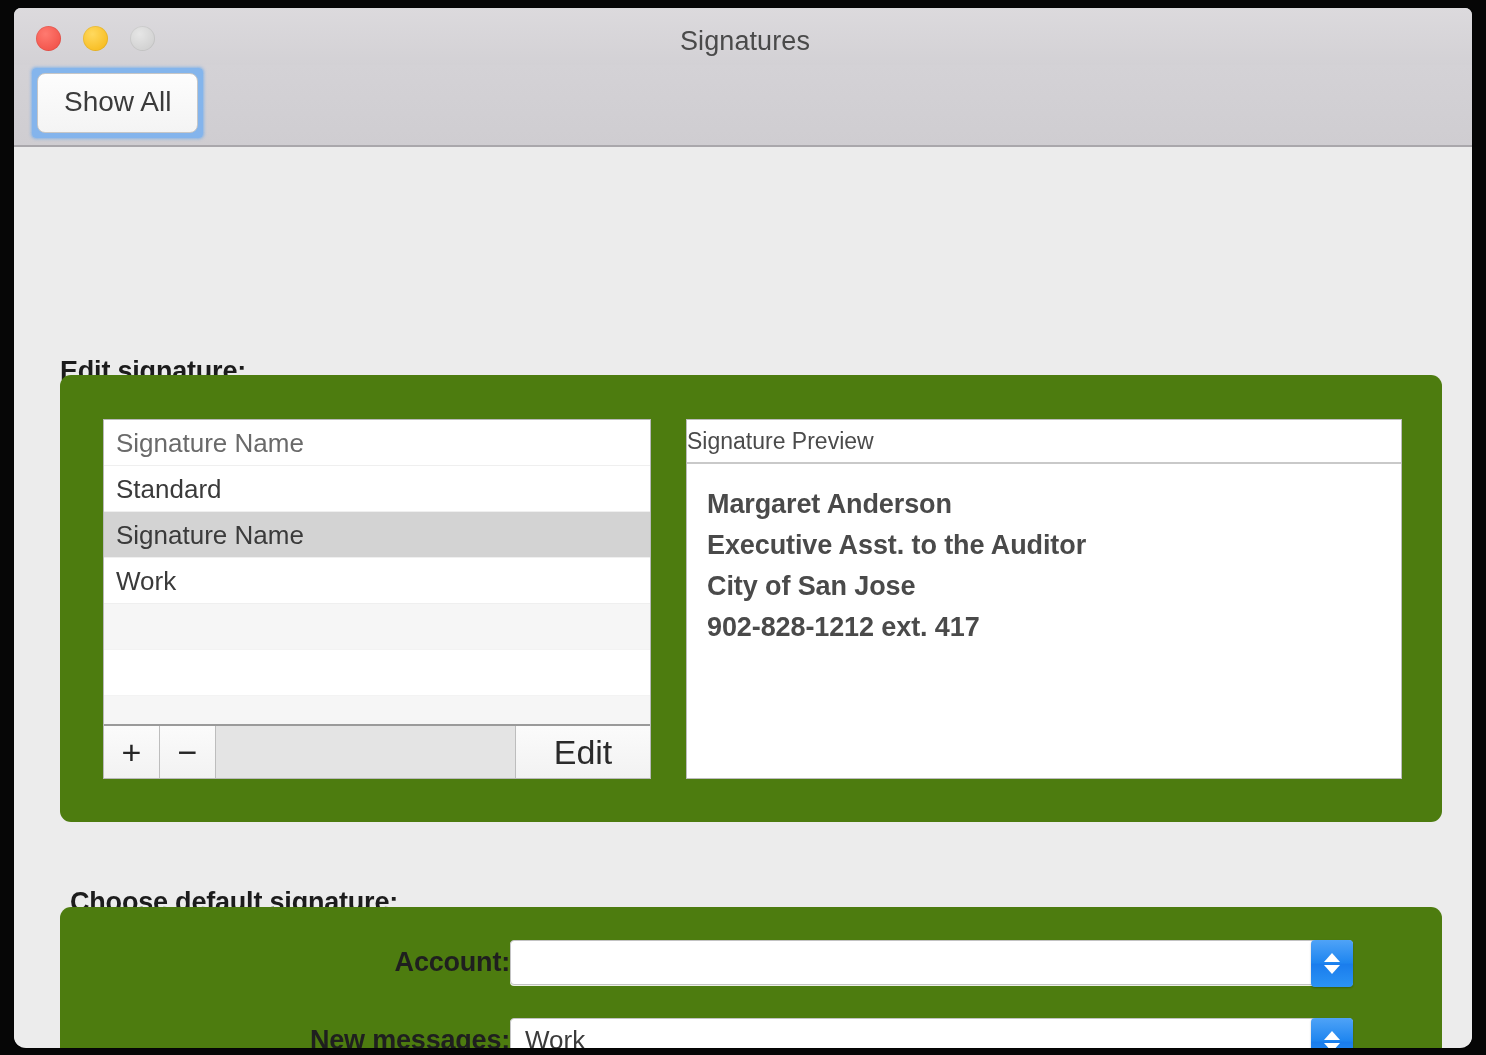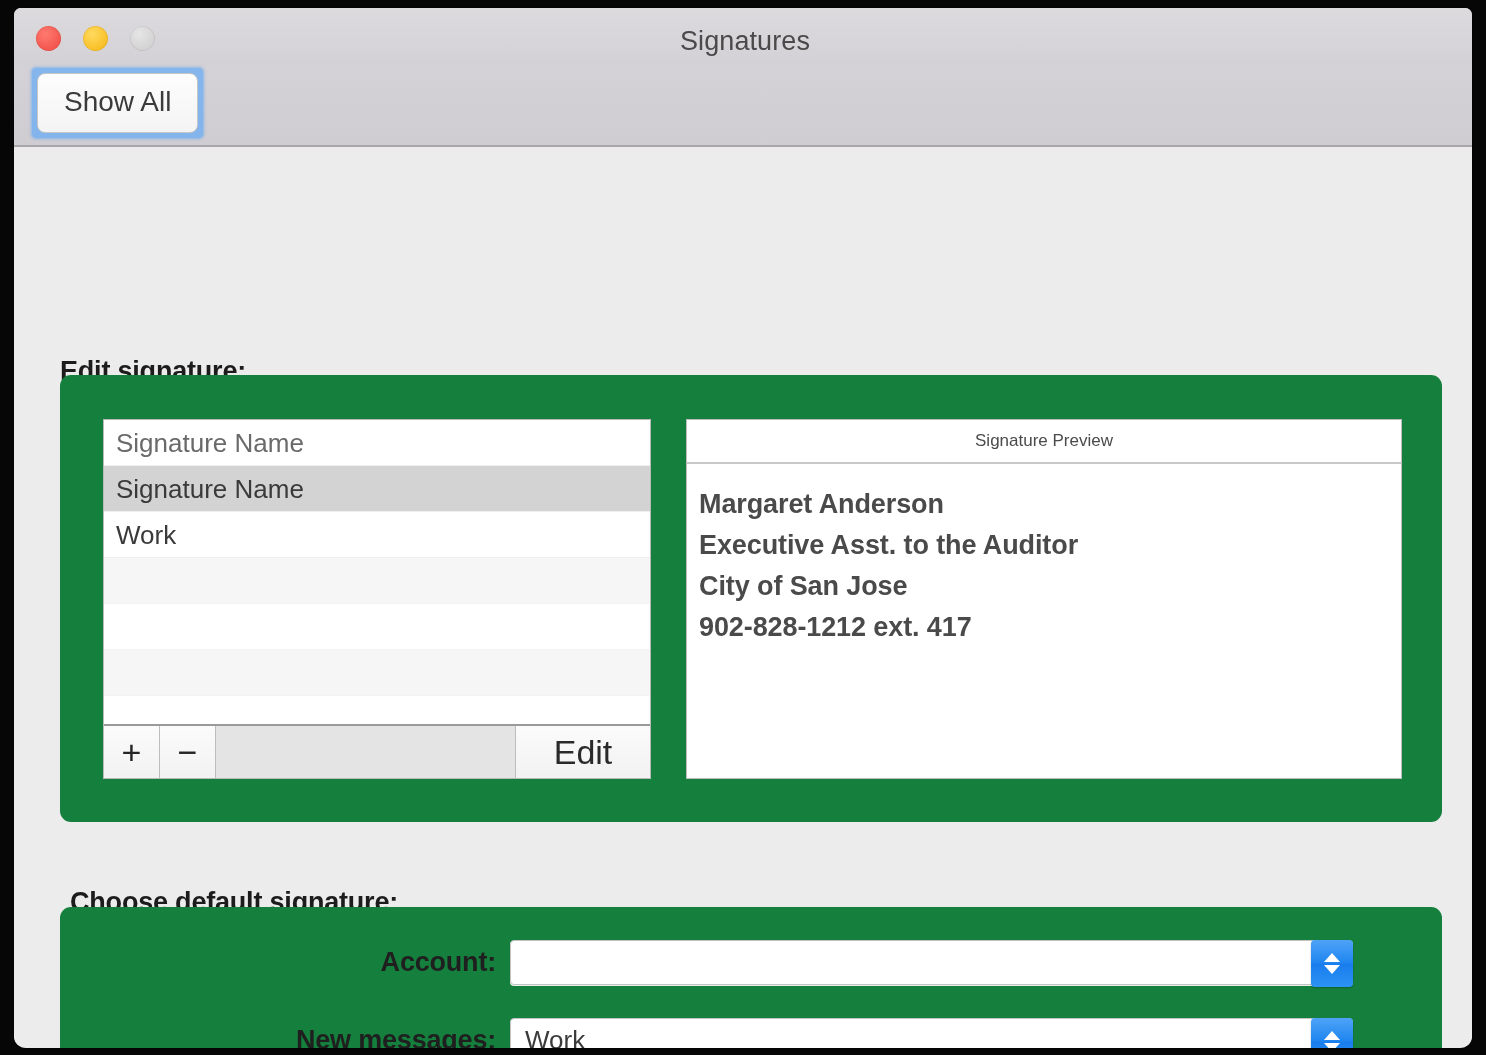"Signature Name" .groupbox { background: #15803d -> #4d7c0f }
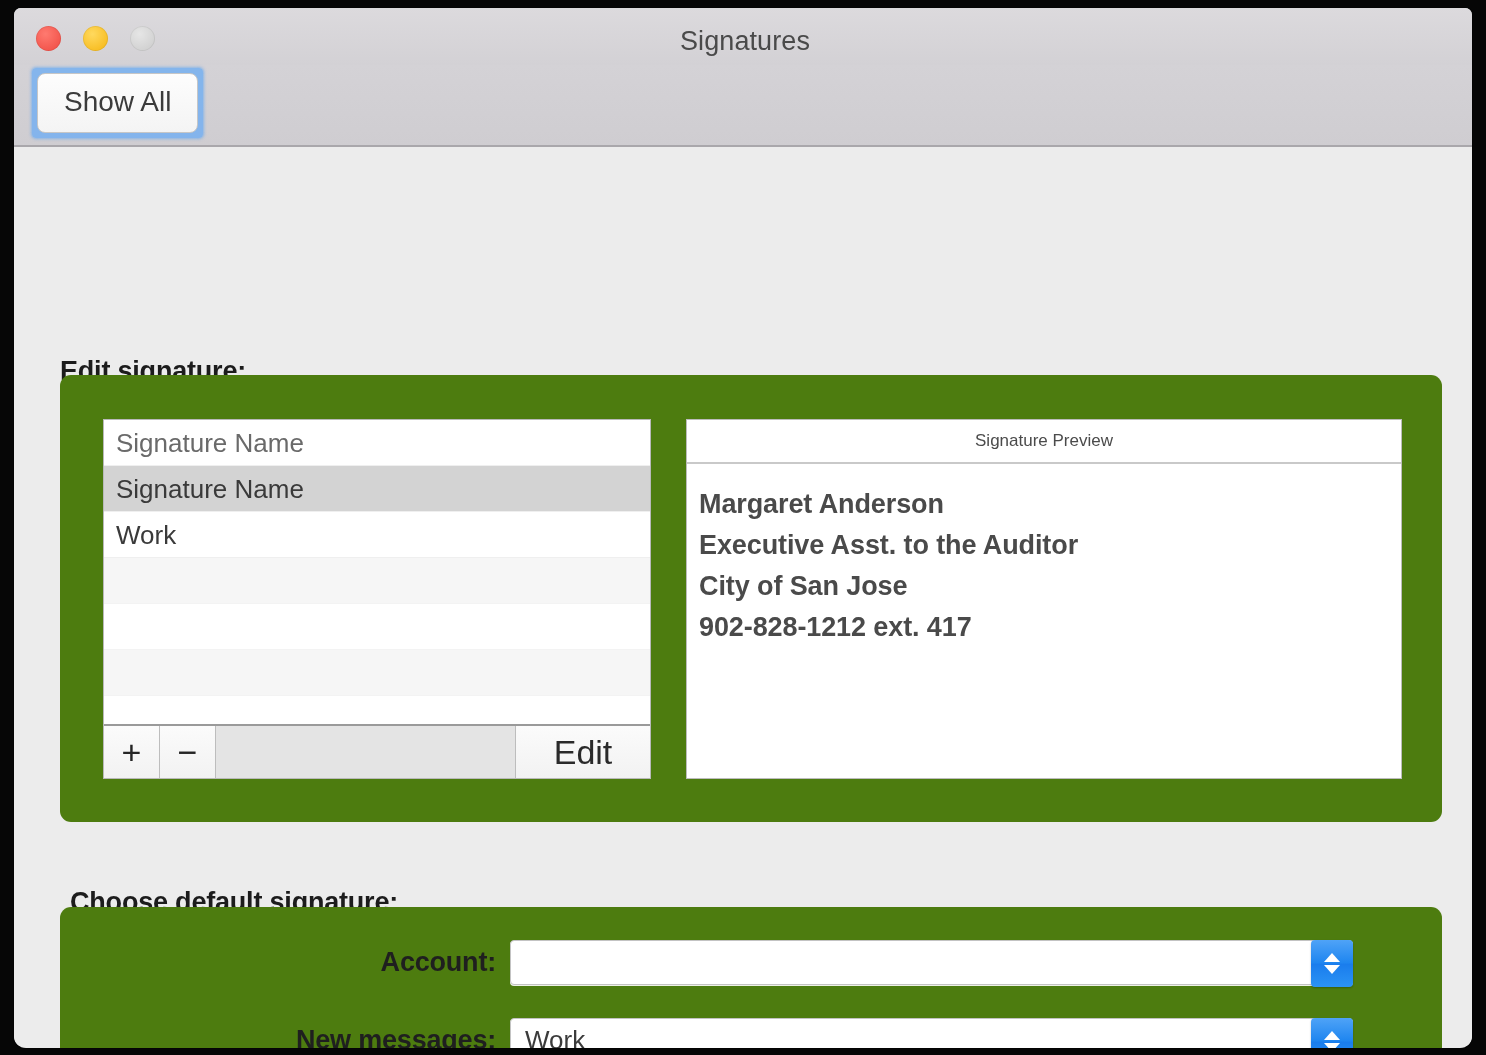"Signature Preview" .preview-head { font-size: 17px -> 23px; text-align: center -> none }
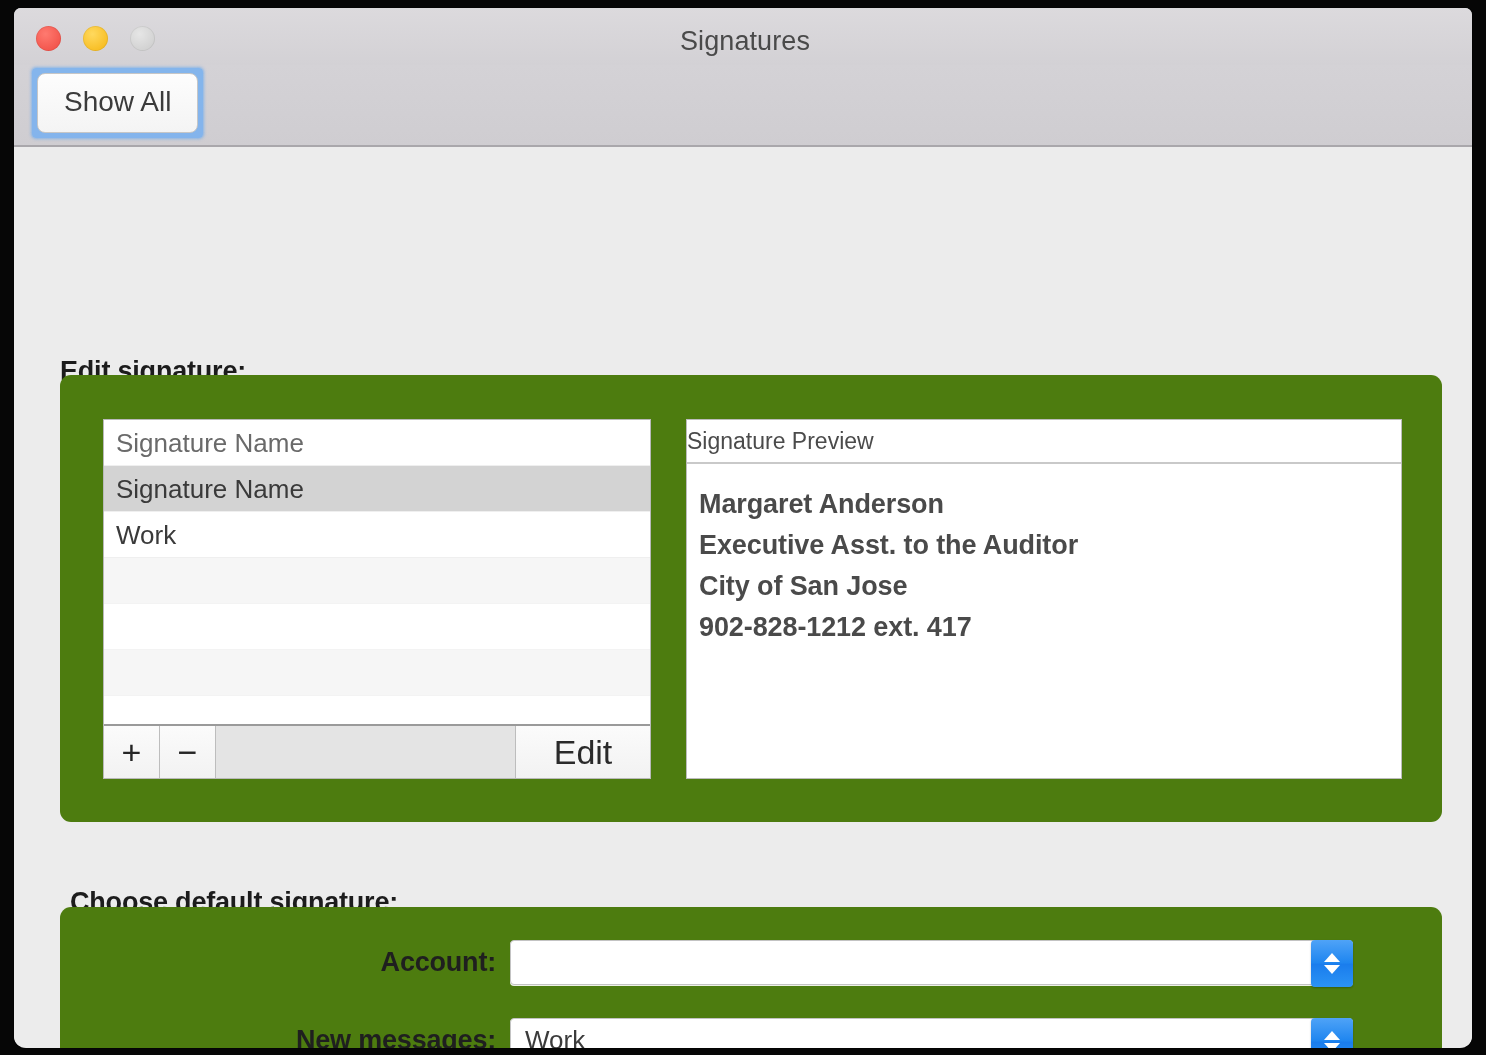"Standard" div.row { html: none -> <div>Standard</div> }
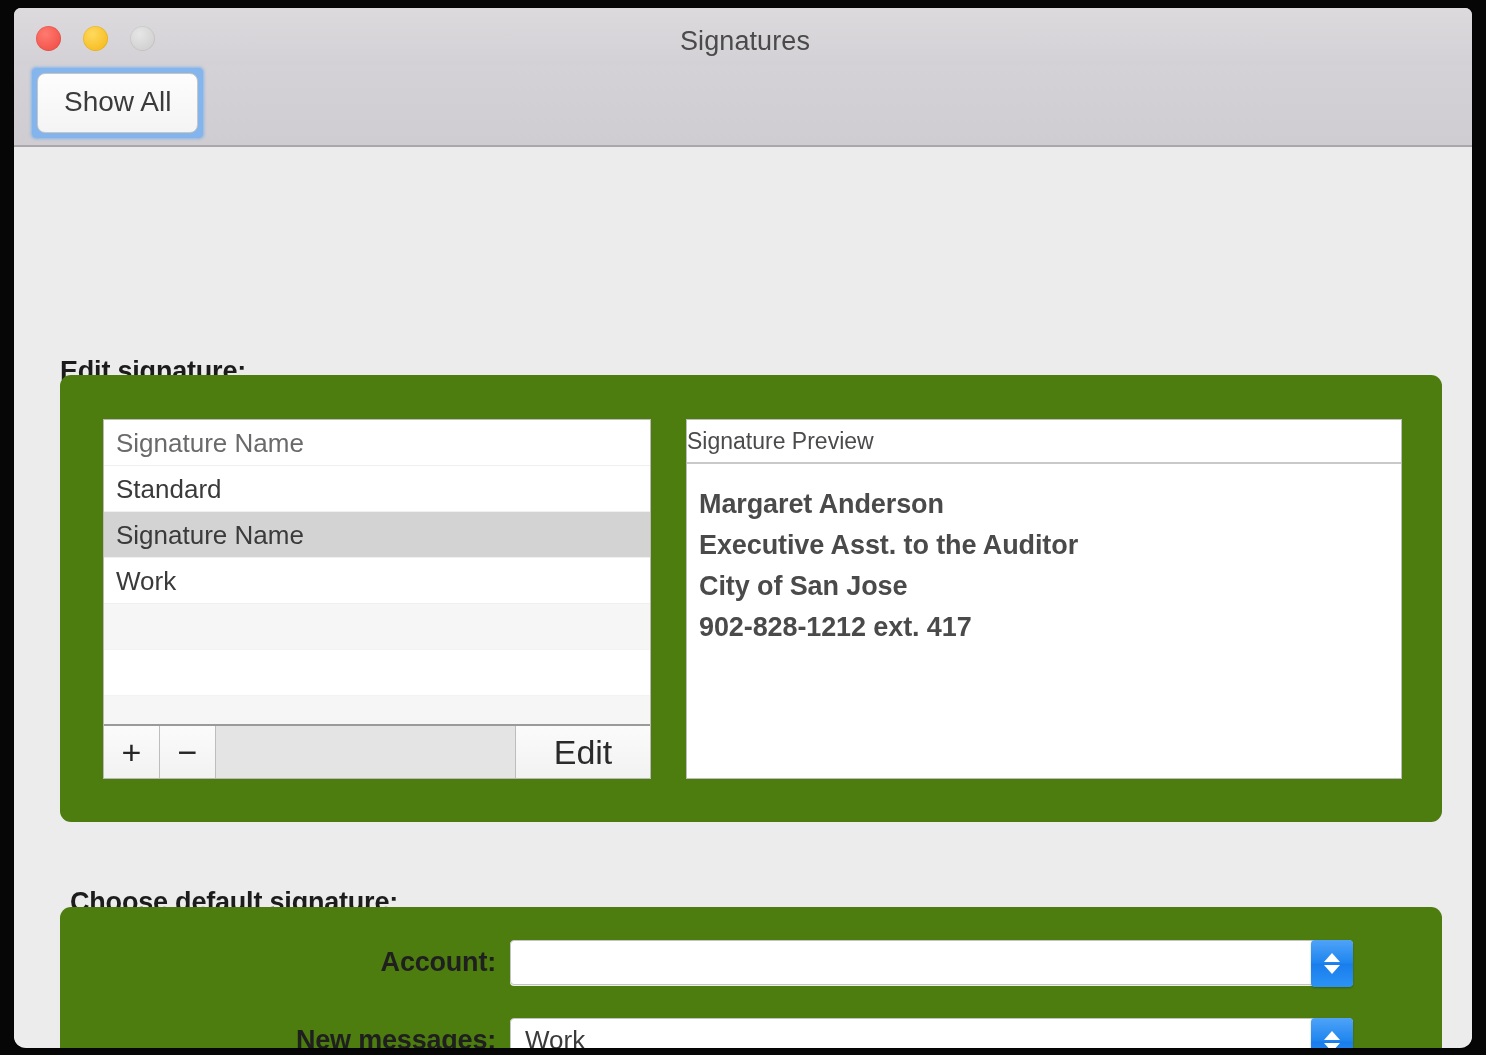"Margaret Anderson" .preview-body { padding: 20px 0 0 12px -> 20px 0 0 20px }
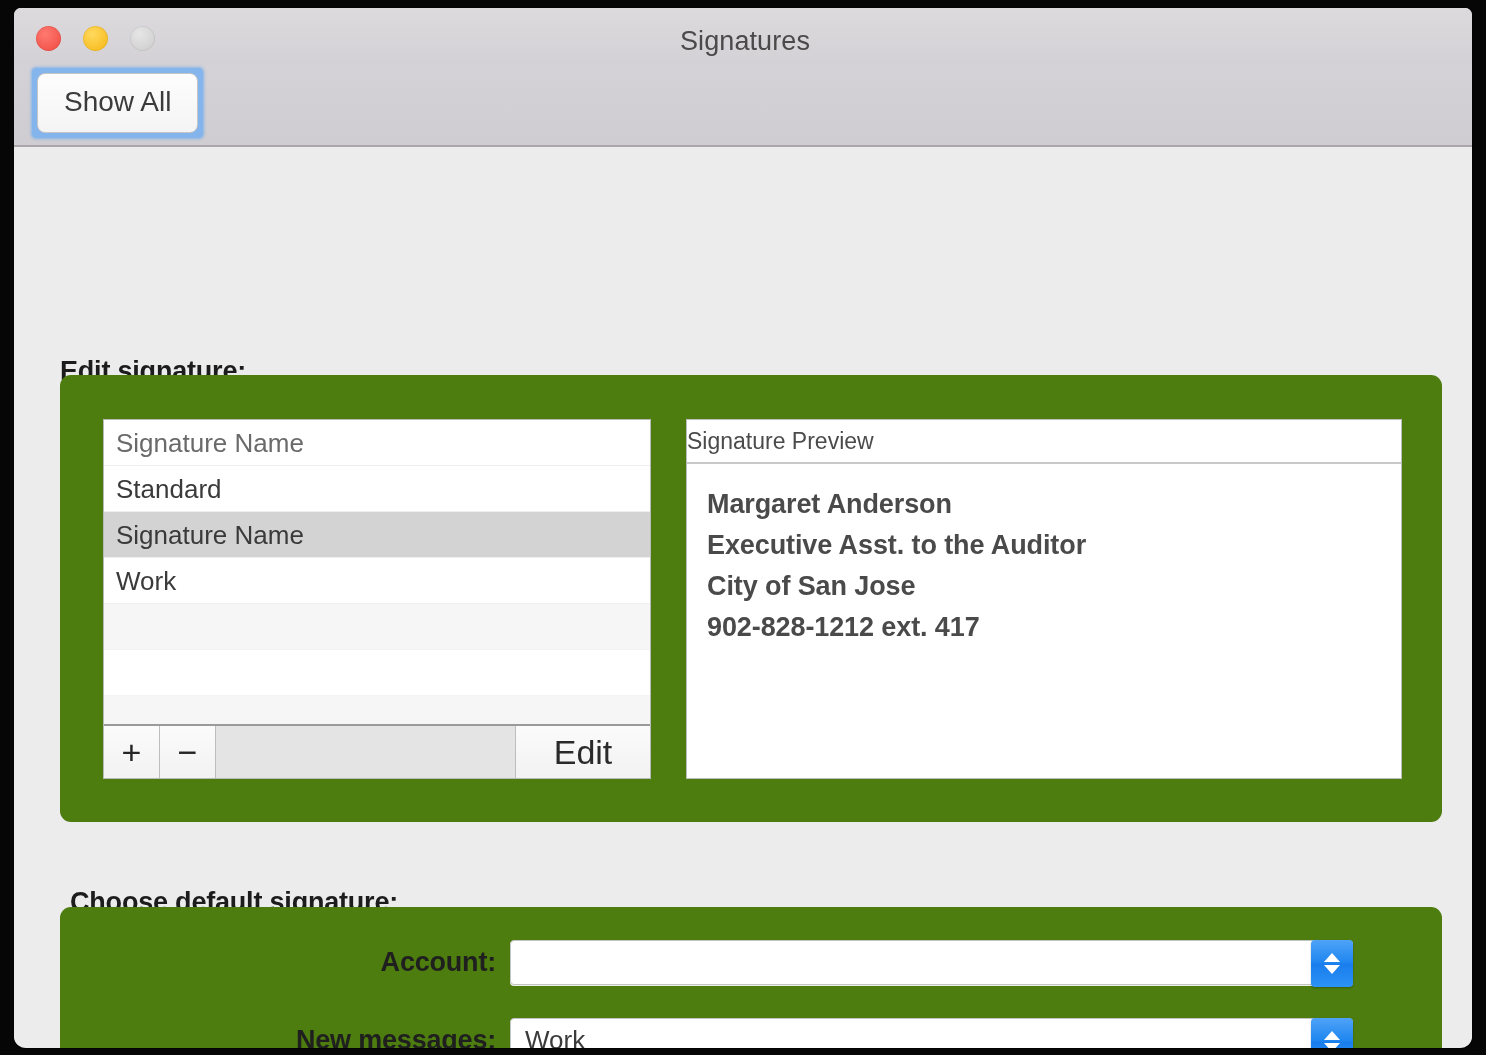"Account:" .field-label { padding-right: 14px -> none }
